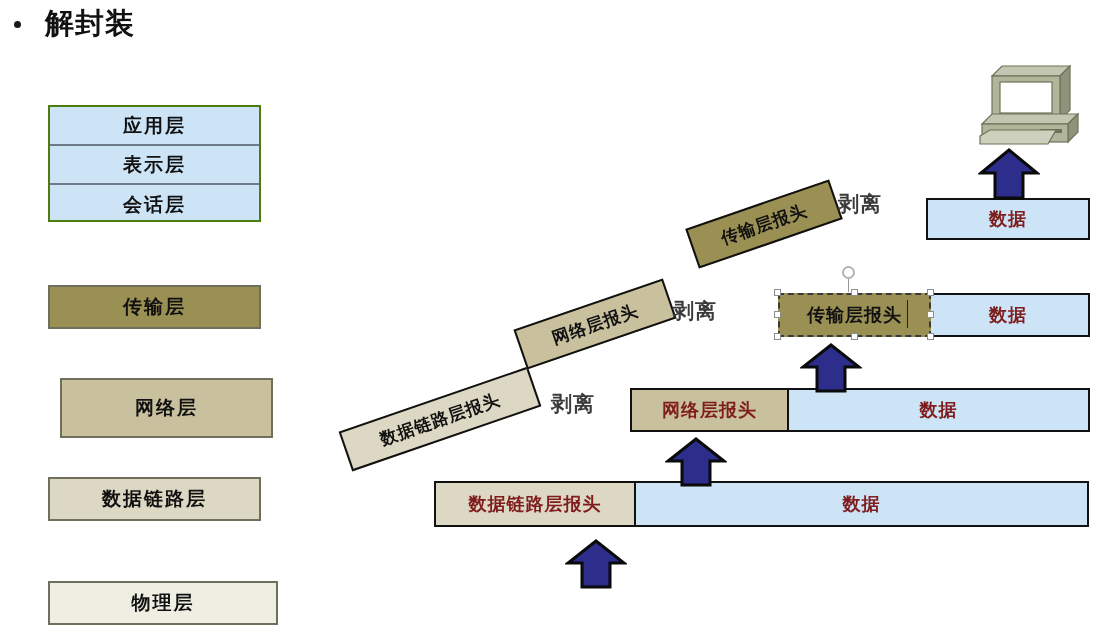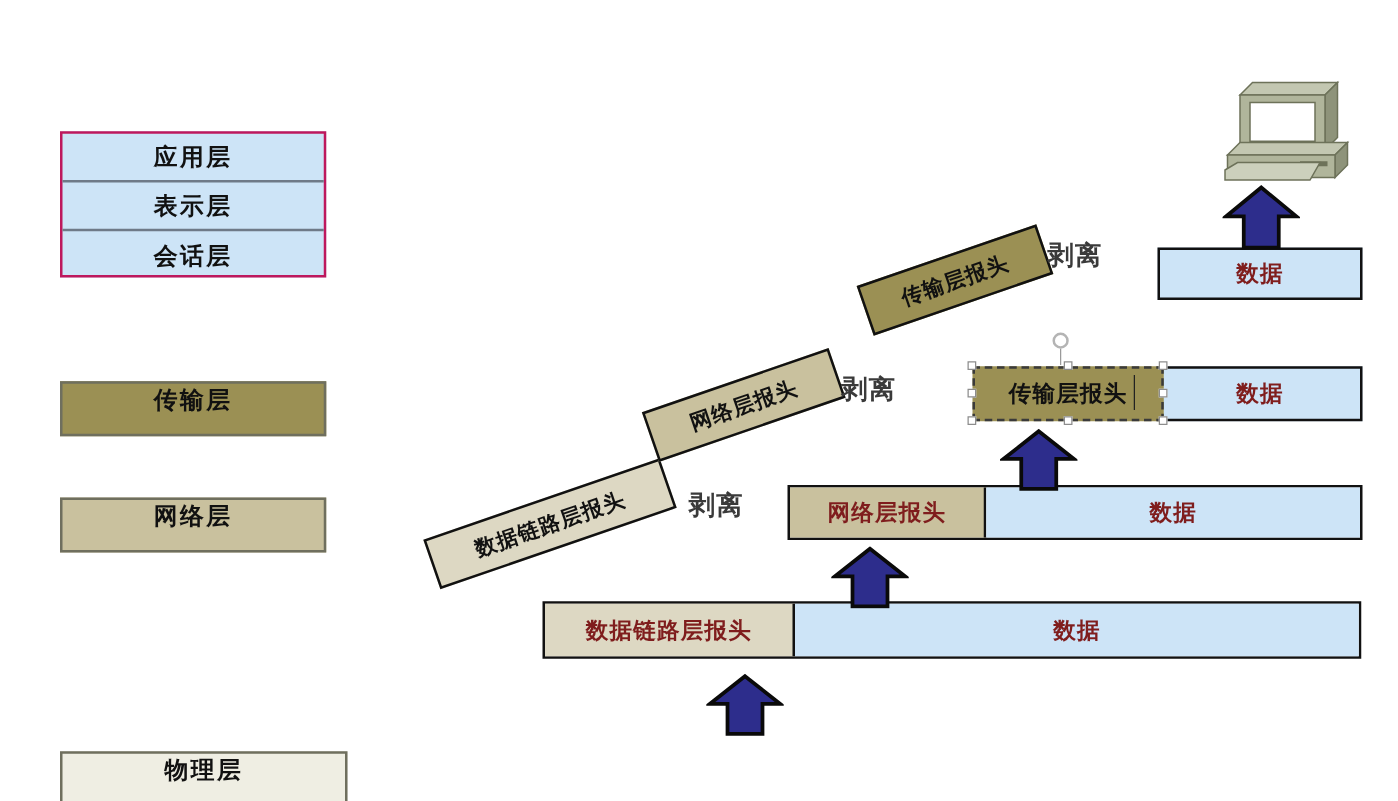"解封装" div.bullet-row { html: none -> <div> <span></span> <span>解封装</span> </div> }
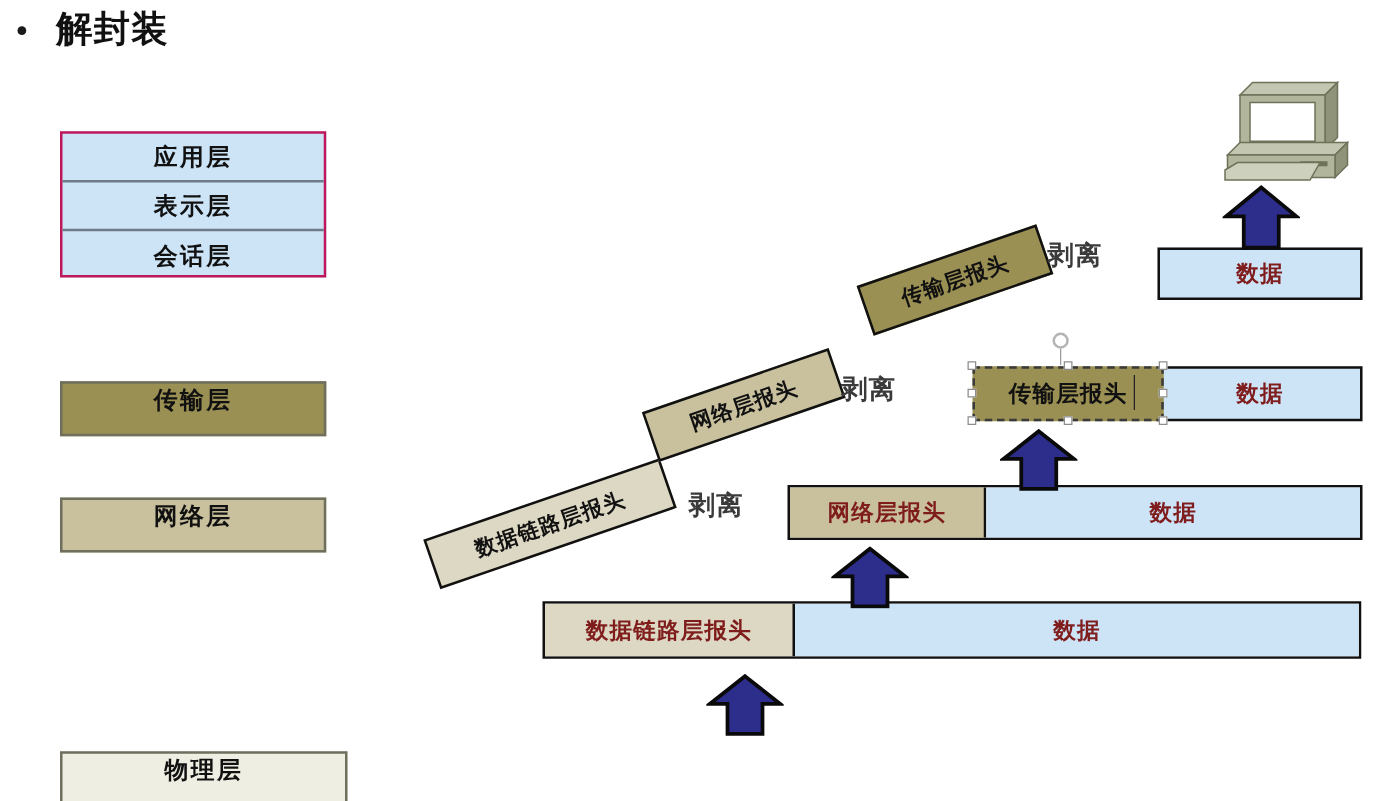"应用层" .osi-group { border: 2px solid #be185d -> 2px solid #4d7c0f }
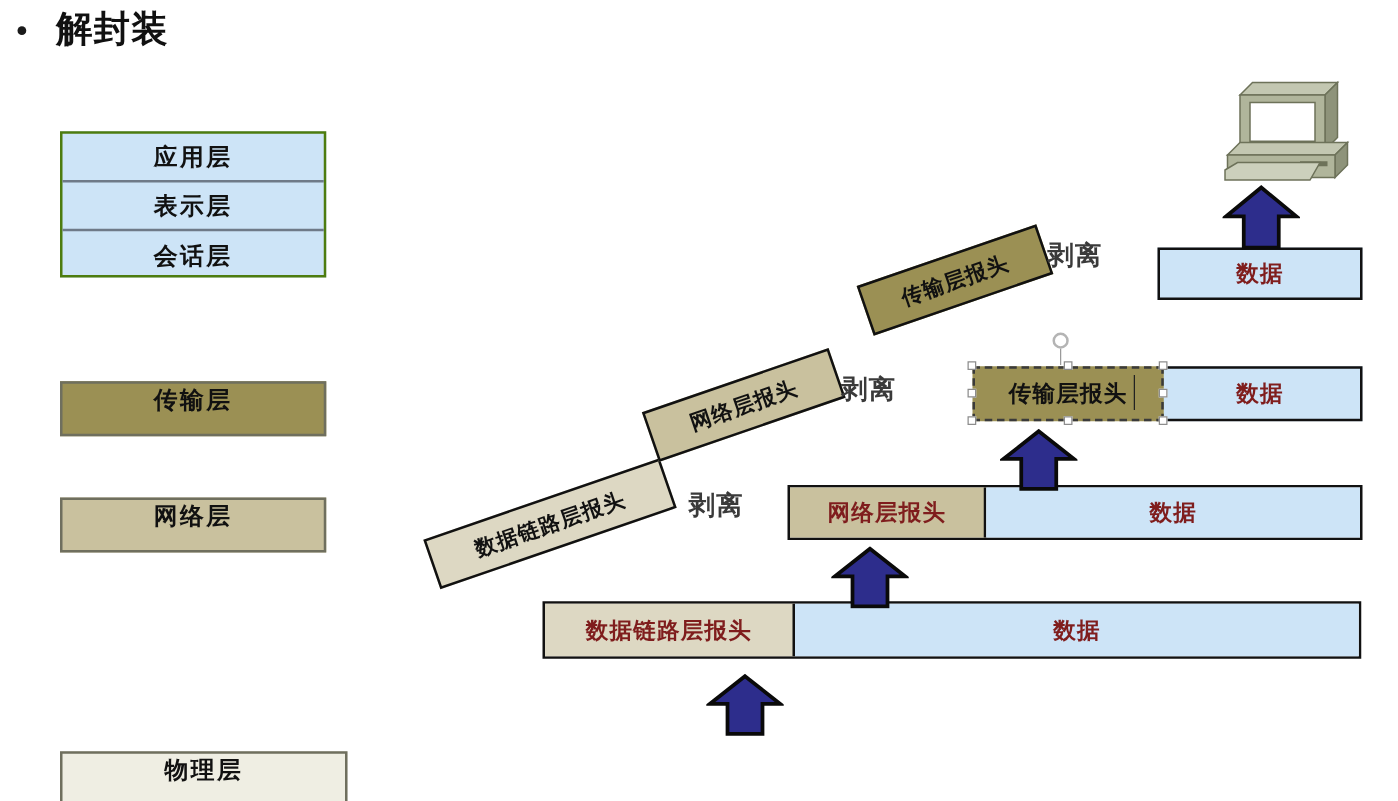"传输层" .osi-box { align-items: none -> center; margin-top: 20px -> none }
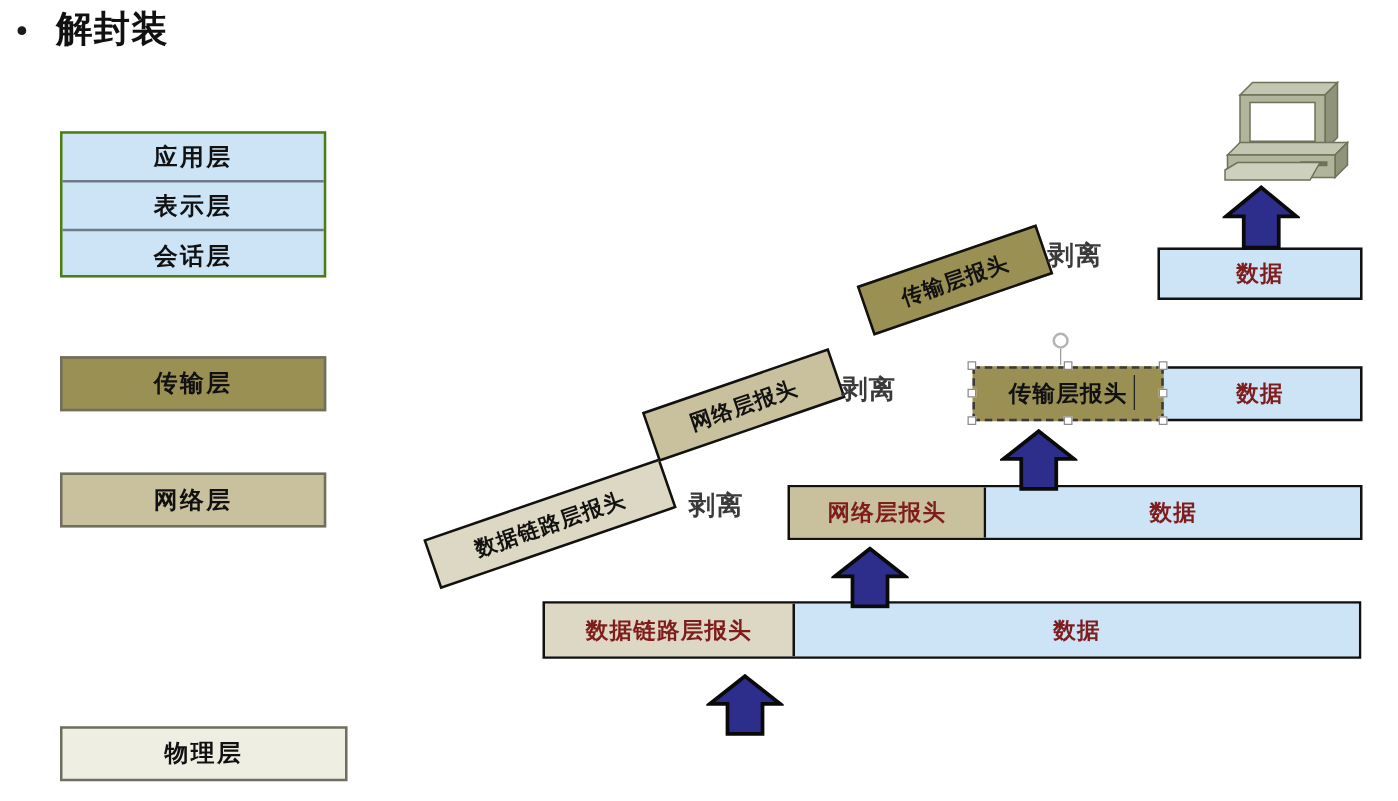"网络层" div.osi-box { height: 44px -> 60px; left: 48px -> 60px }
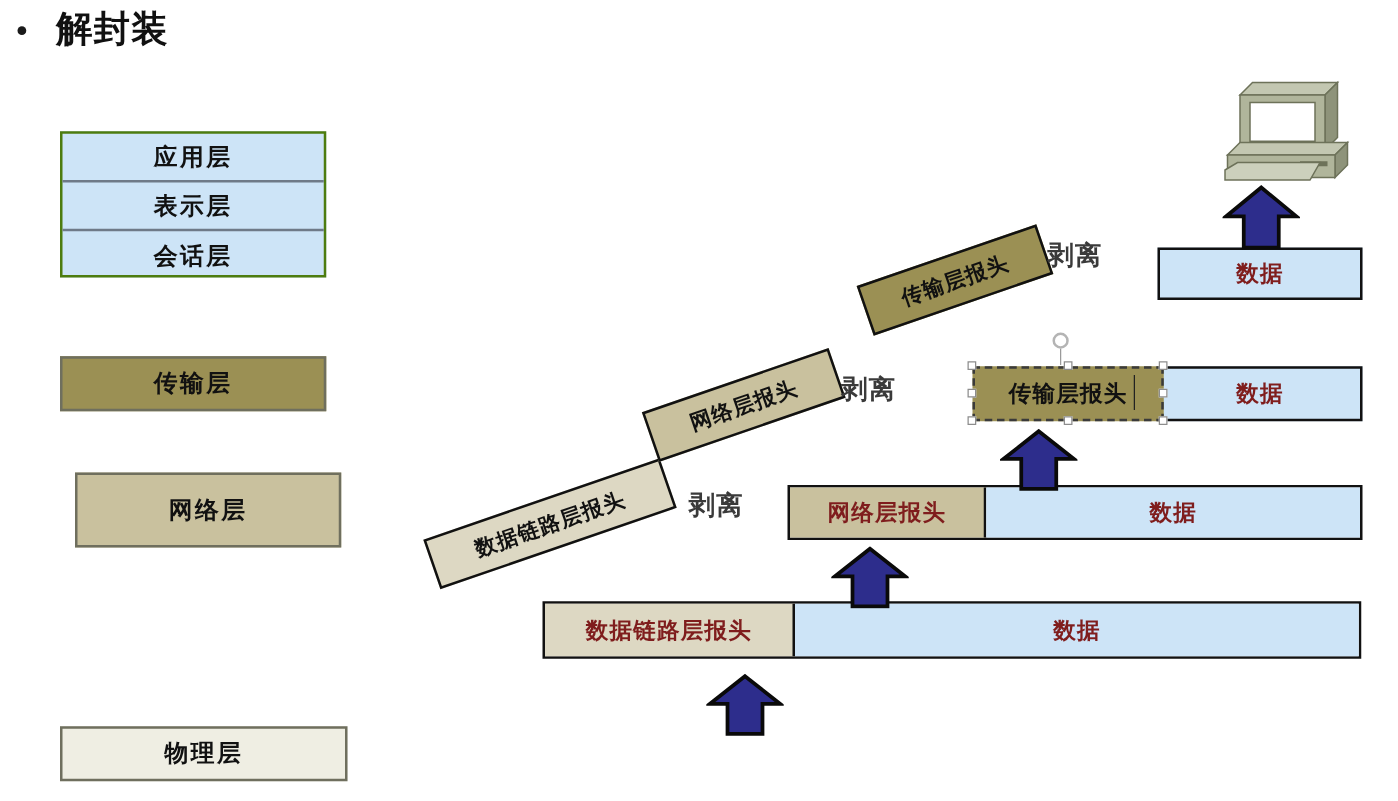"数据链路层" div.osi-box { html: none -> <div> <span>数据链路层</span> </div> }
